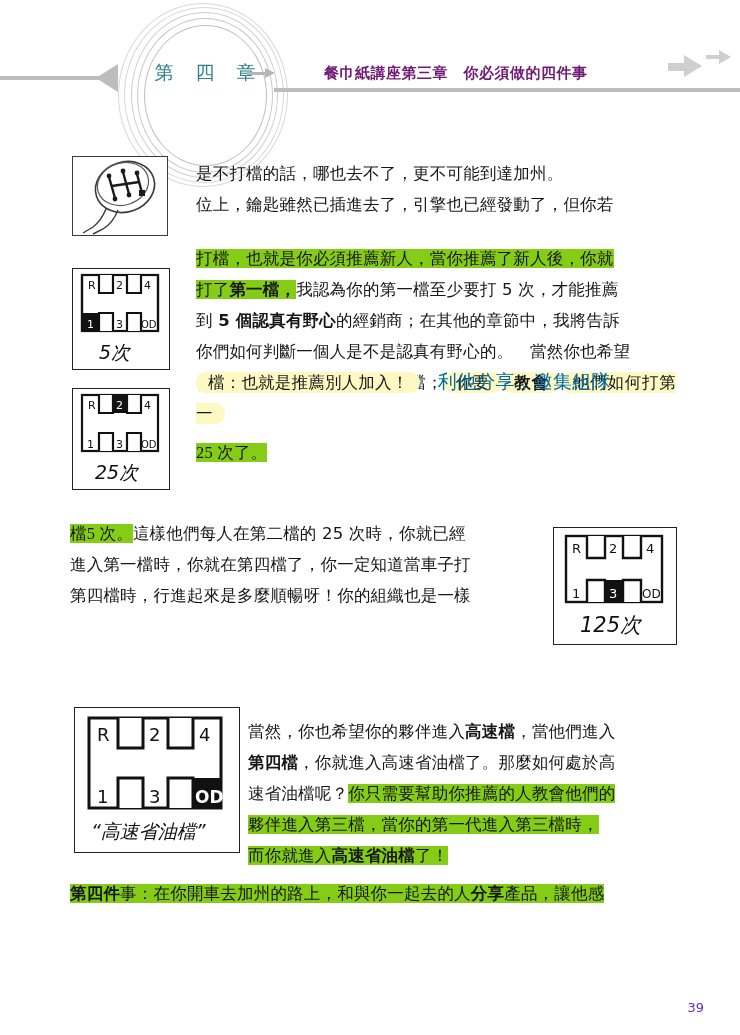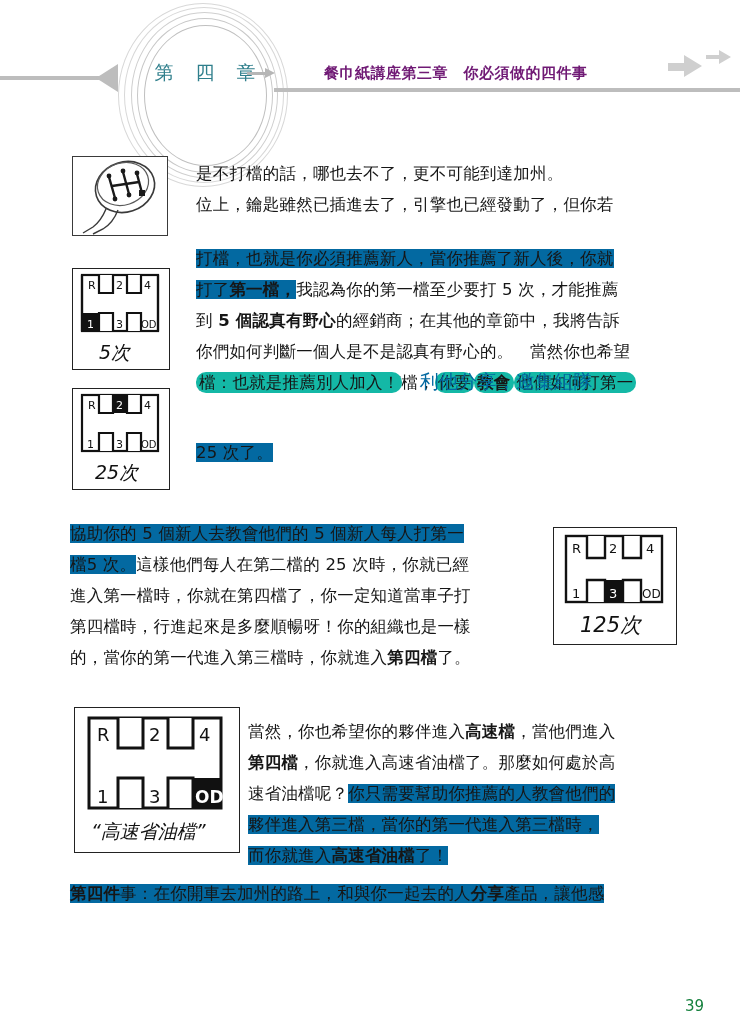"打檔，也就是你必須推薦新人，當你推薦了新人後，你就" .hl { background: #0369a1 -> #84cc16; font-family: none -> Liberation Serif, serif }
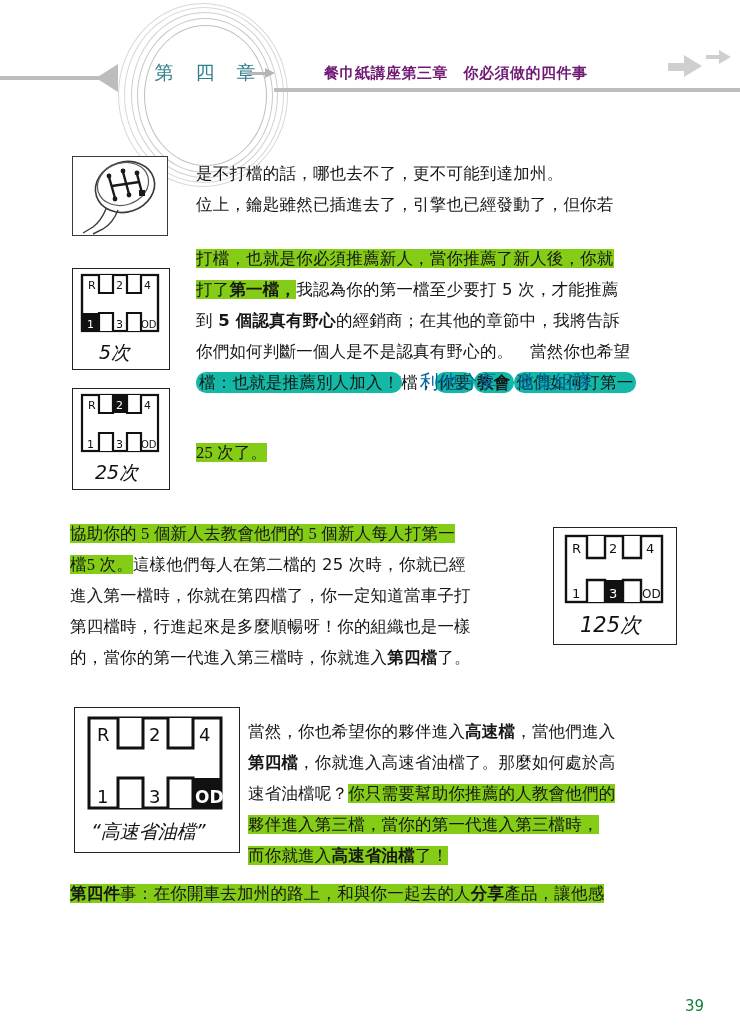"檔：也就是推薦別人加入！" .hlp { background: #14b8a6 -> #fef9c3; padding: 1px 3px -> 1px 12px }
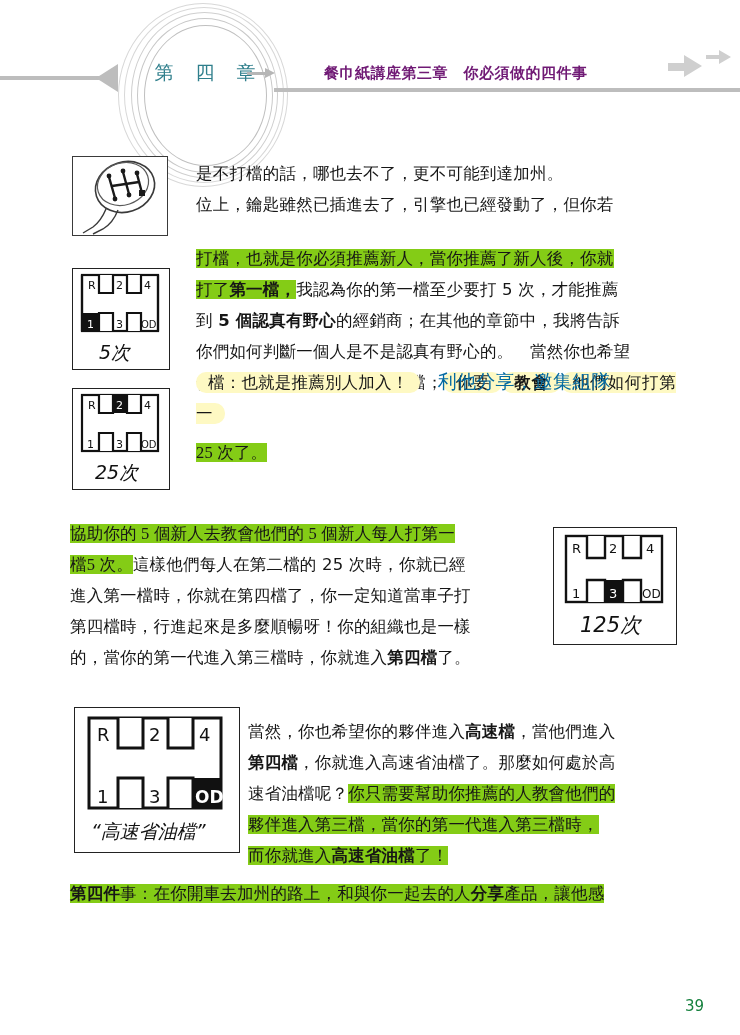"協助你的 5 個新人去教會他們的 5 個新人每人打第一" div { html: <div><span>協助你的 5 個新人去教會他們的 5 個新人每人打第一</span></div> -> none }
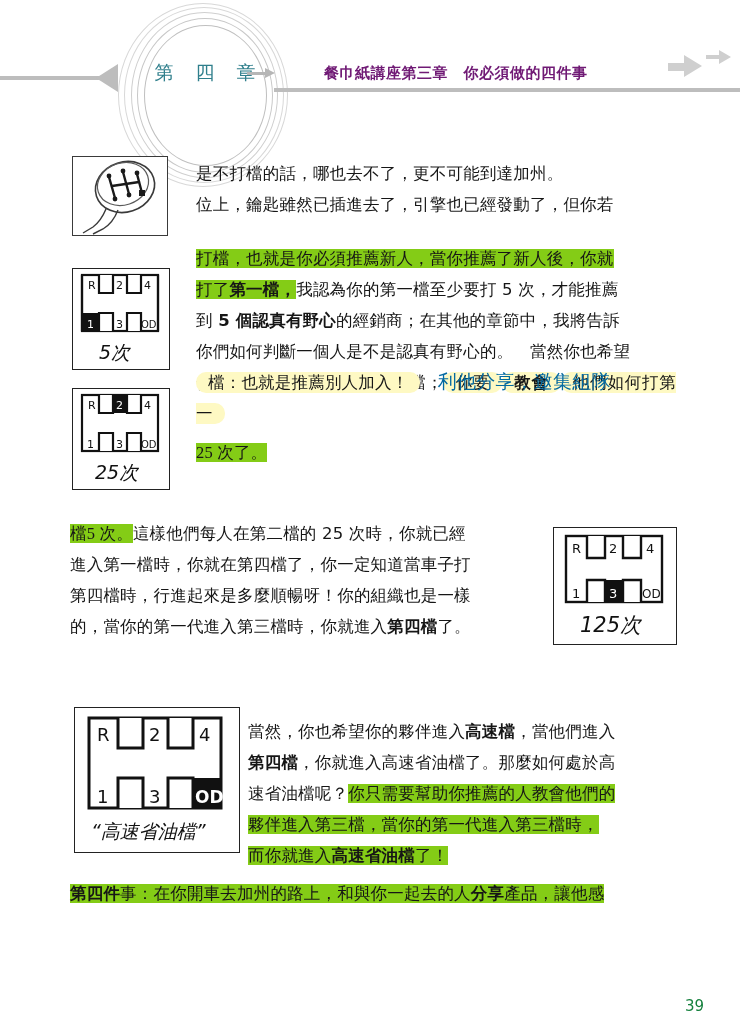"的，當你的第一代進入第三檔時，你就進入第四檔了。" div { html: <div><span>的，當你的第一代進入第三檔時，你就進入</span><span>第四檔</span><span>了。</span></div> -> none }
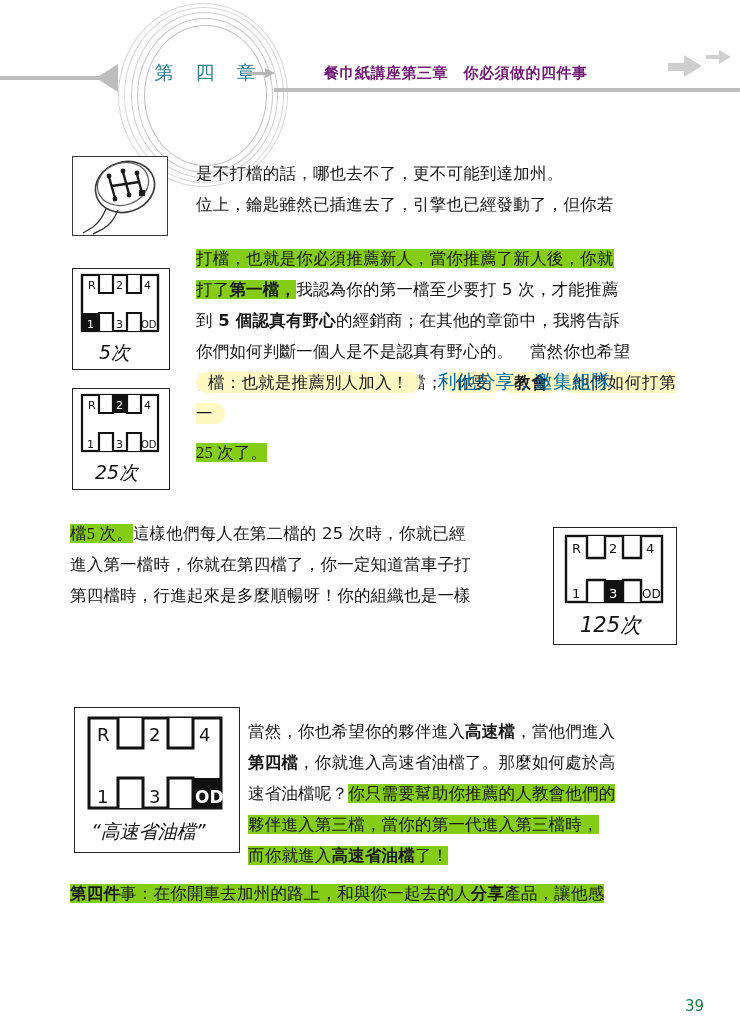"39" #page-number { color: #15803d -> #6d28d9; font-size: 15px -> 13px }
